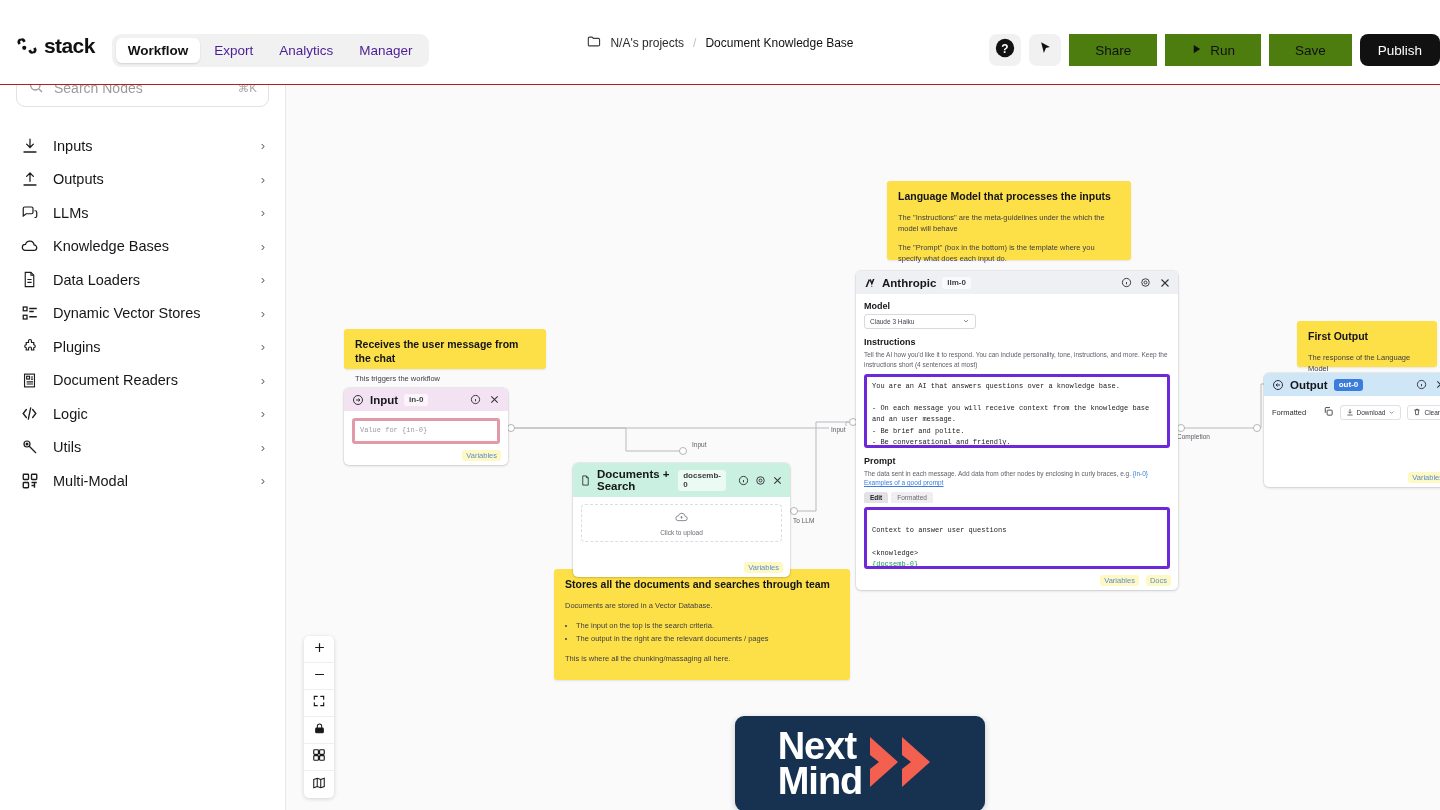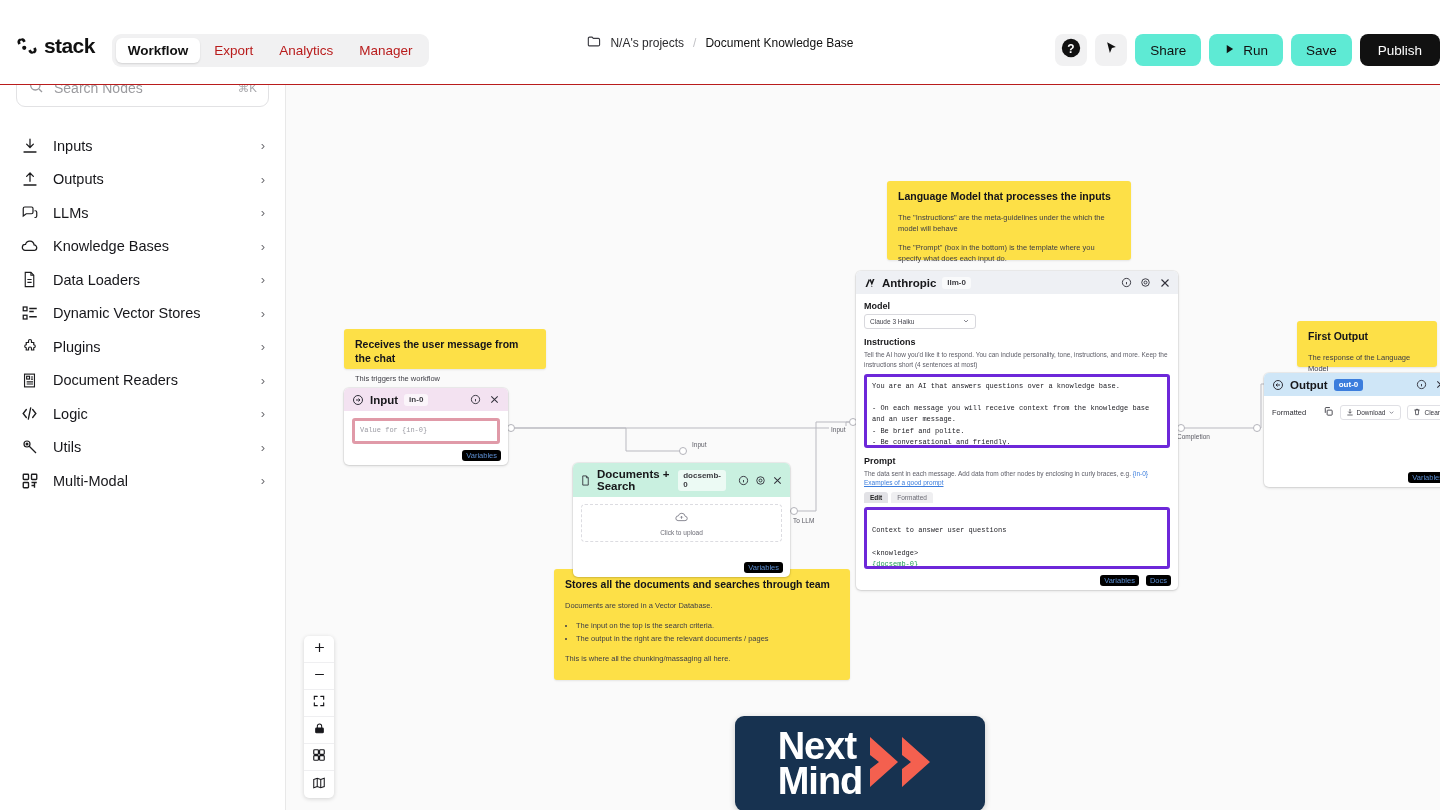"Export" .mode-tab { color: #b91c1c -> #4c1d95 }
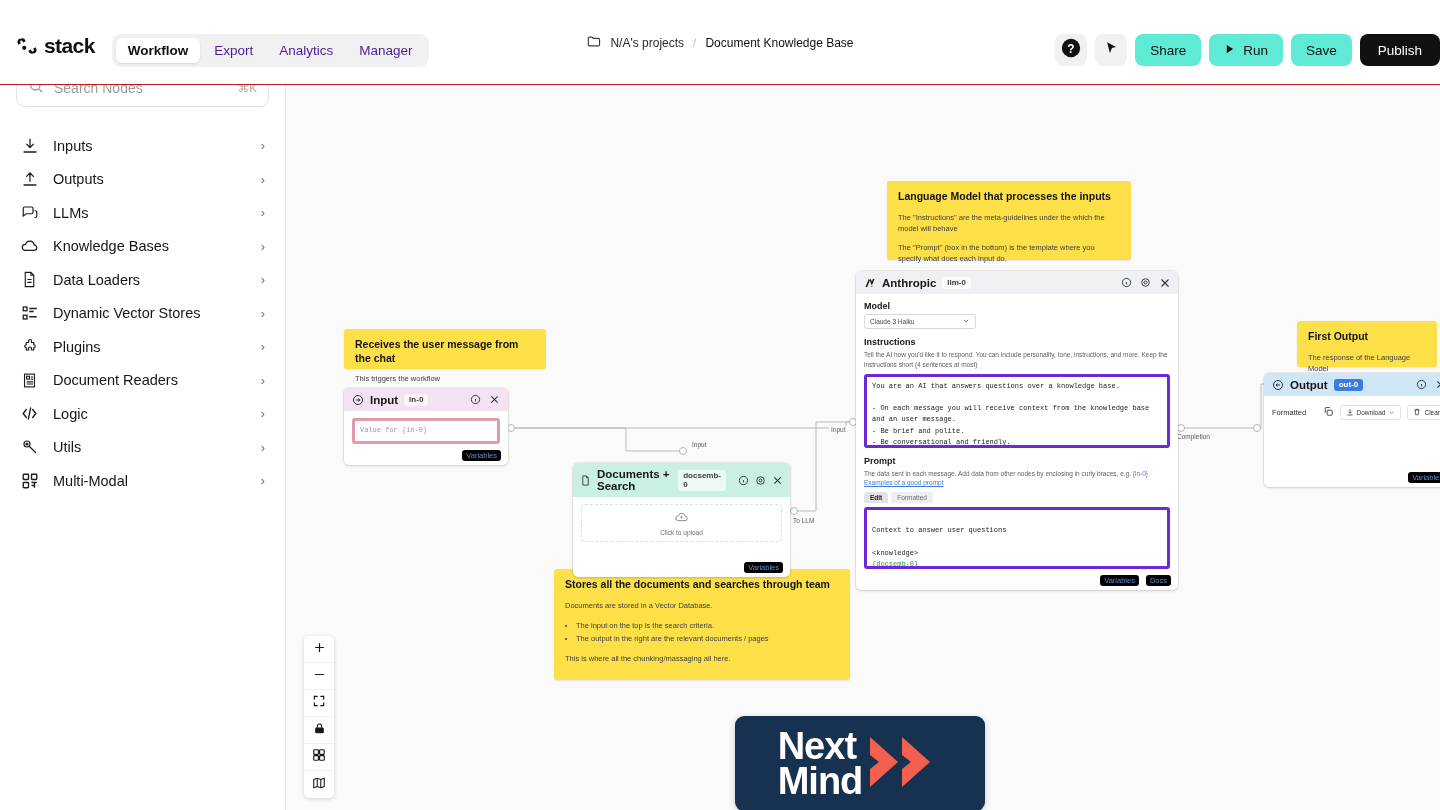"Share" .pill { background: #5eead4 -> #4d7c0f; border-radius: 8px -> 0; padding: 0 15px -> 0 26px }
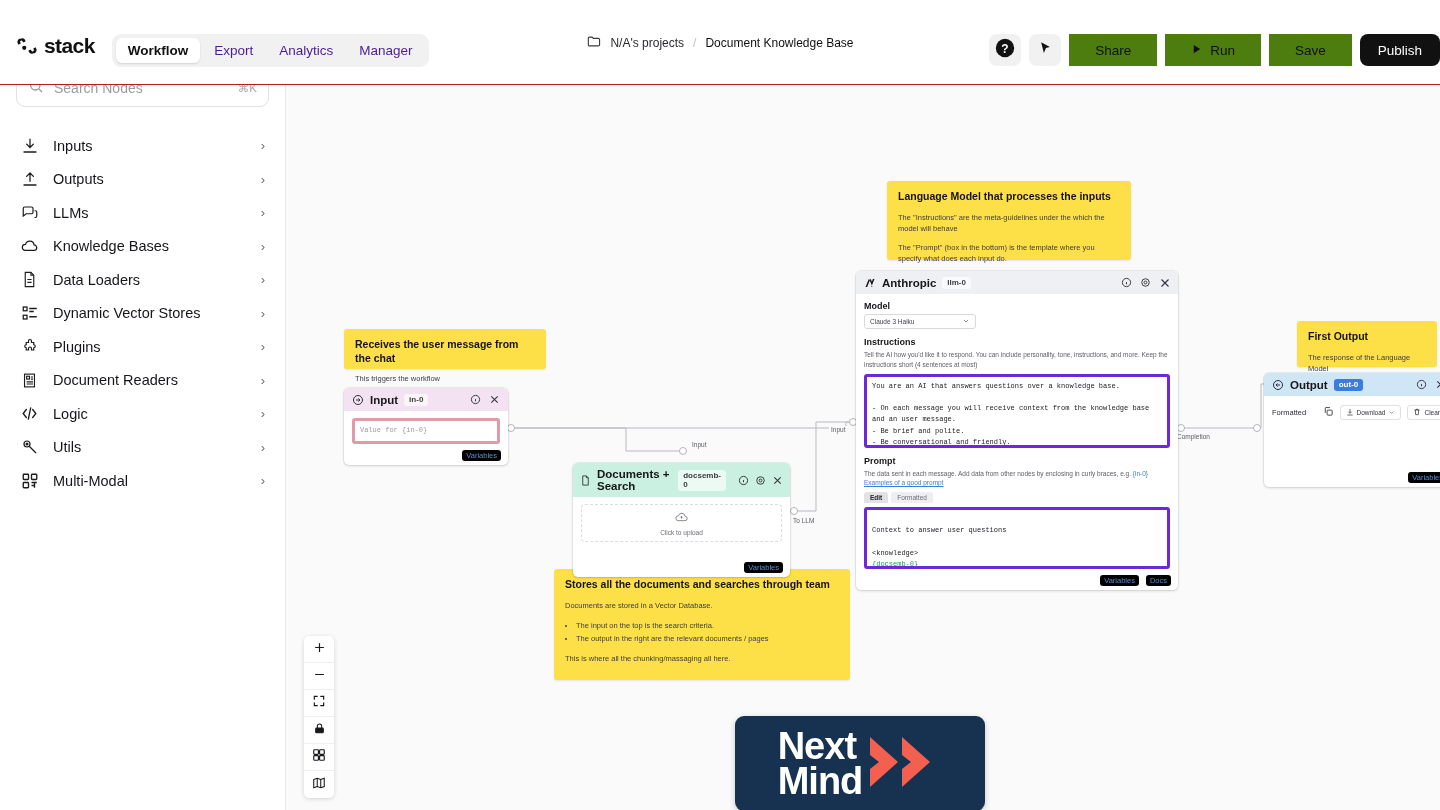"Variables" .foot-link { background: #000000 -> #fef9c3 }
